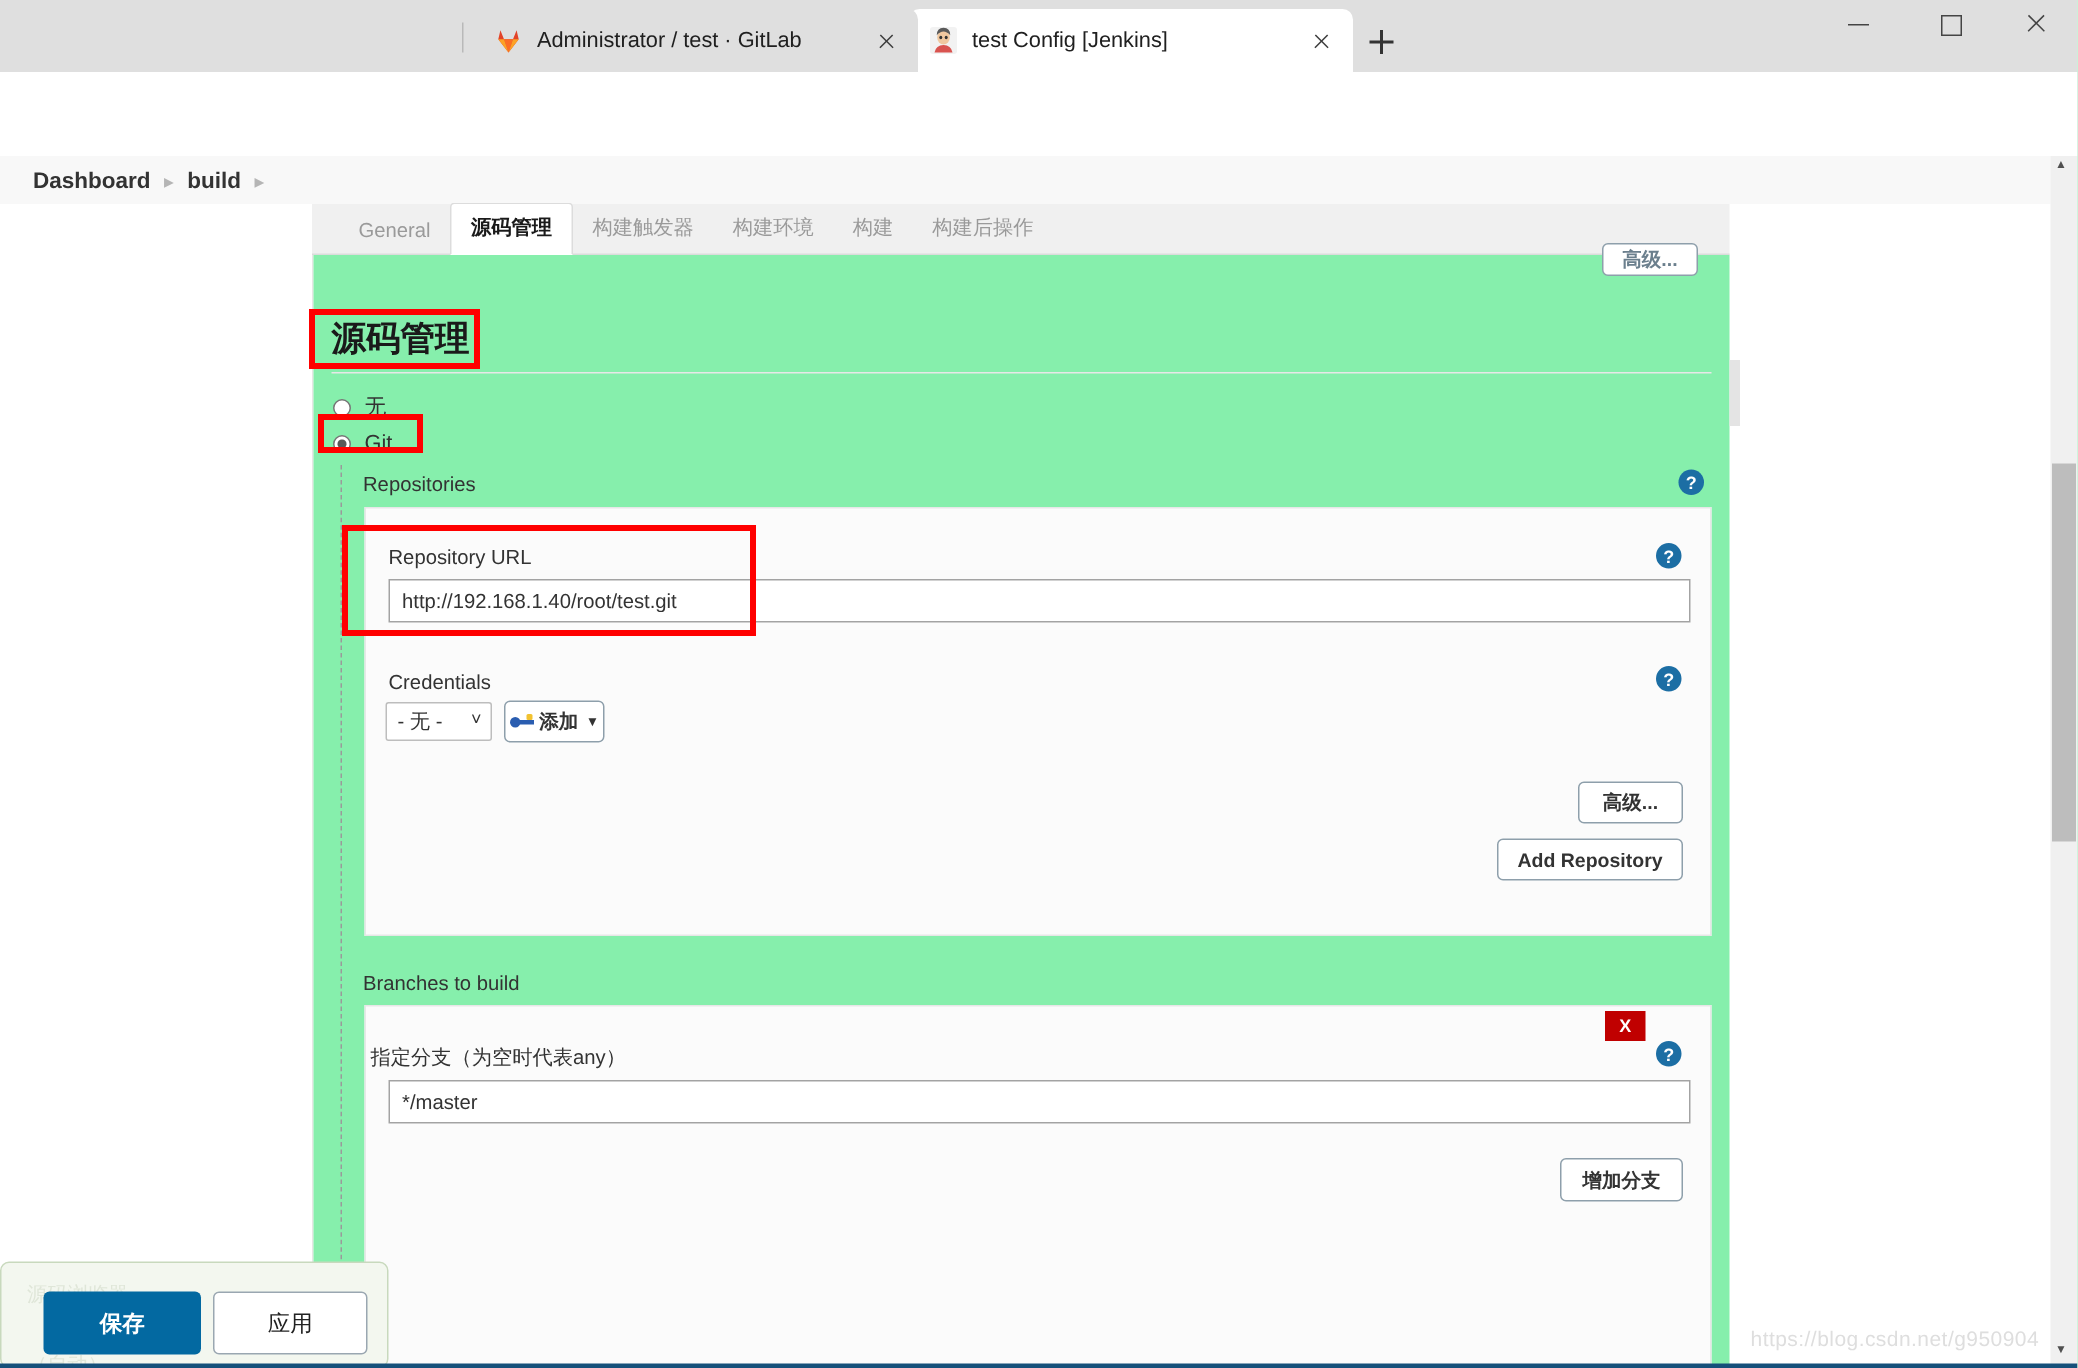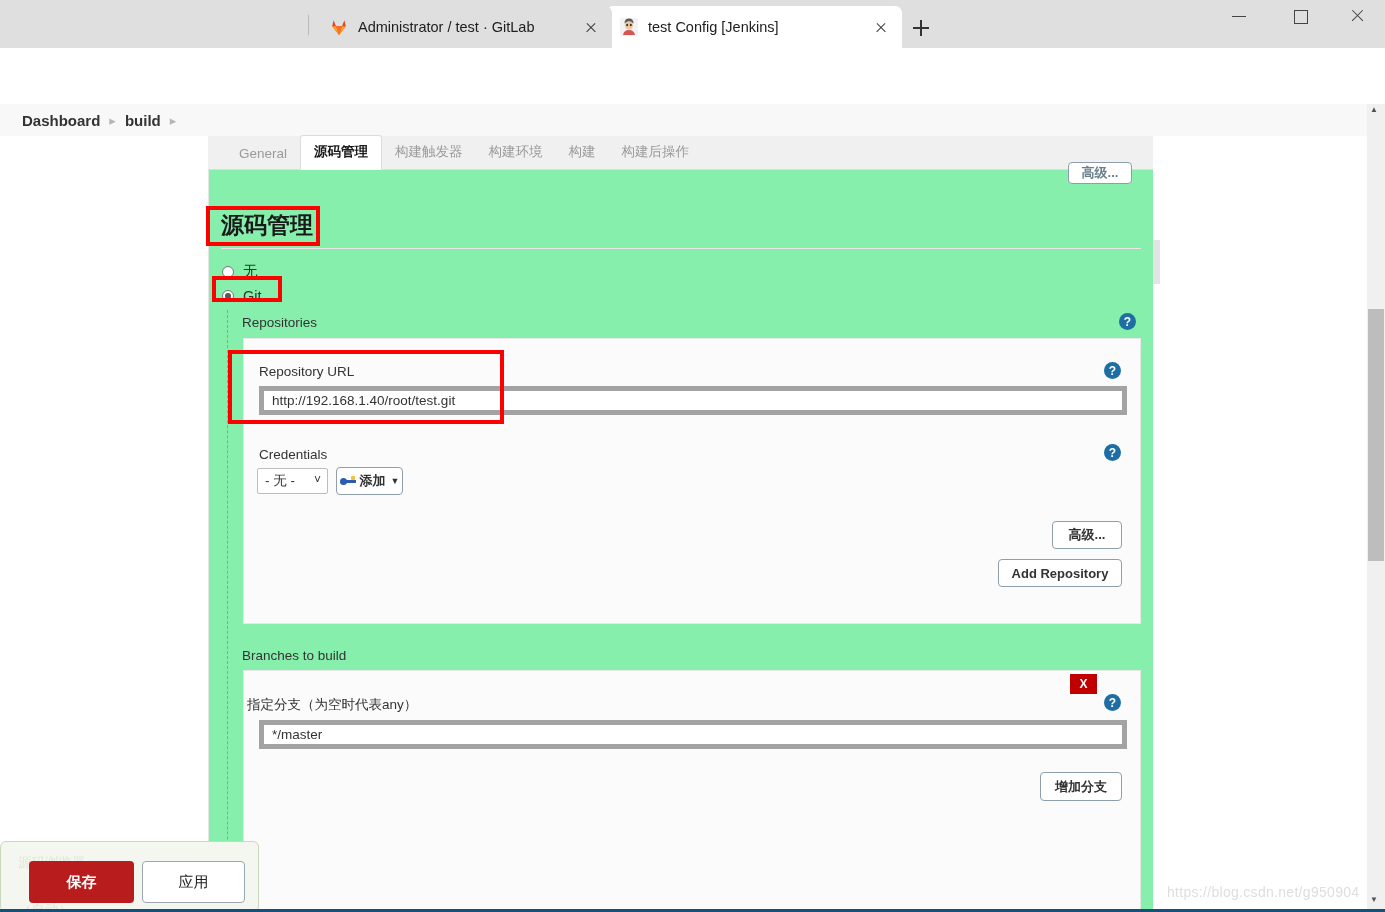"http://192.168.1.40/root/test.git" .txtinput { border: 5px solid #a3a3a3 -> 1px solid #a3a3a3 }
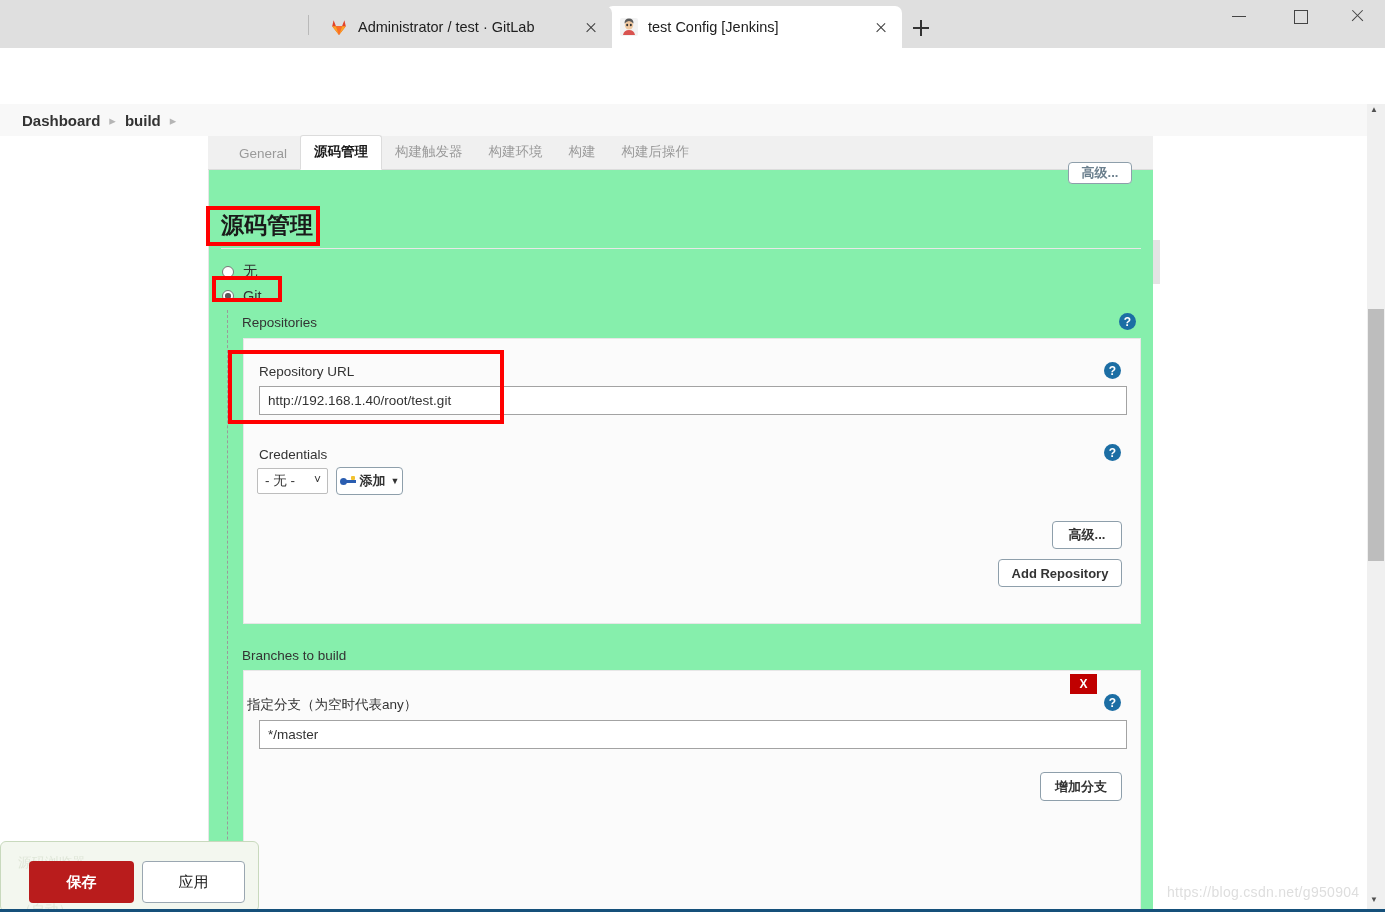"保存" #savebar-save { background: #b91c1c -> #0369a1 }
